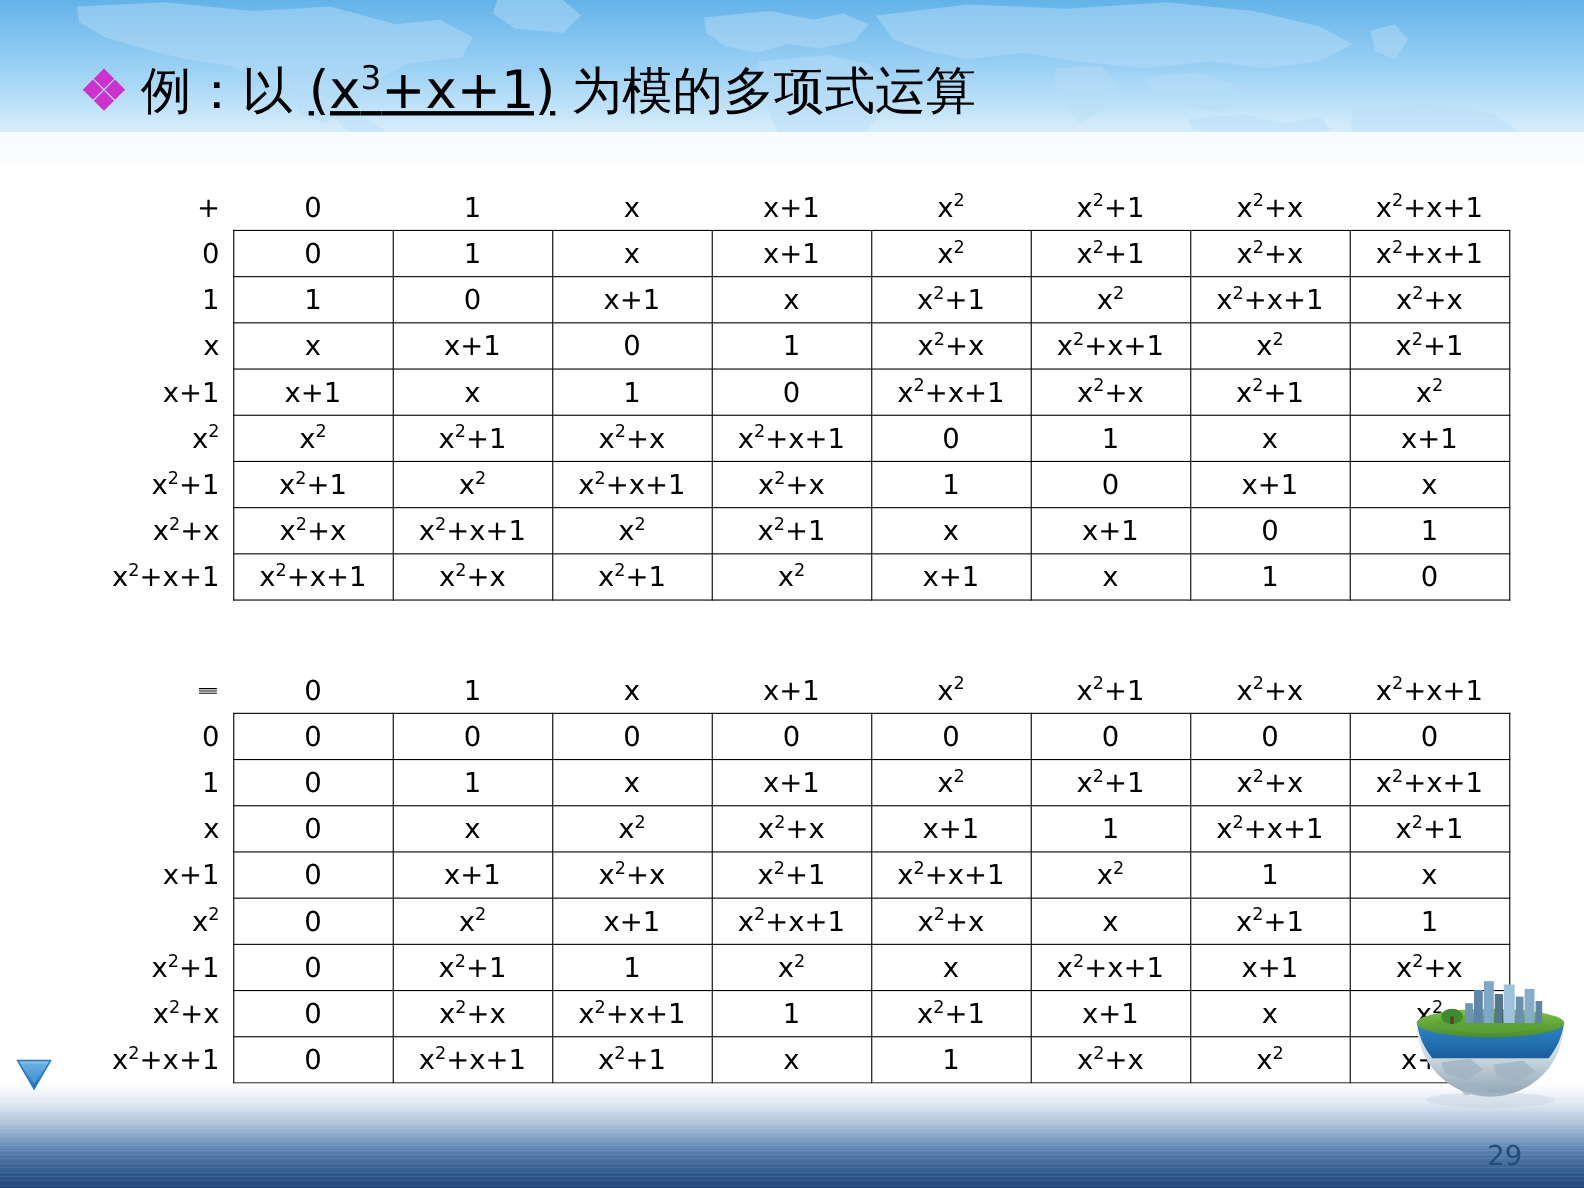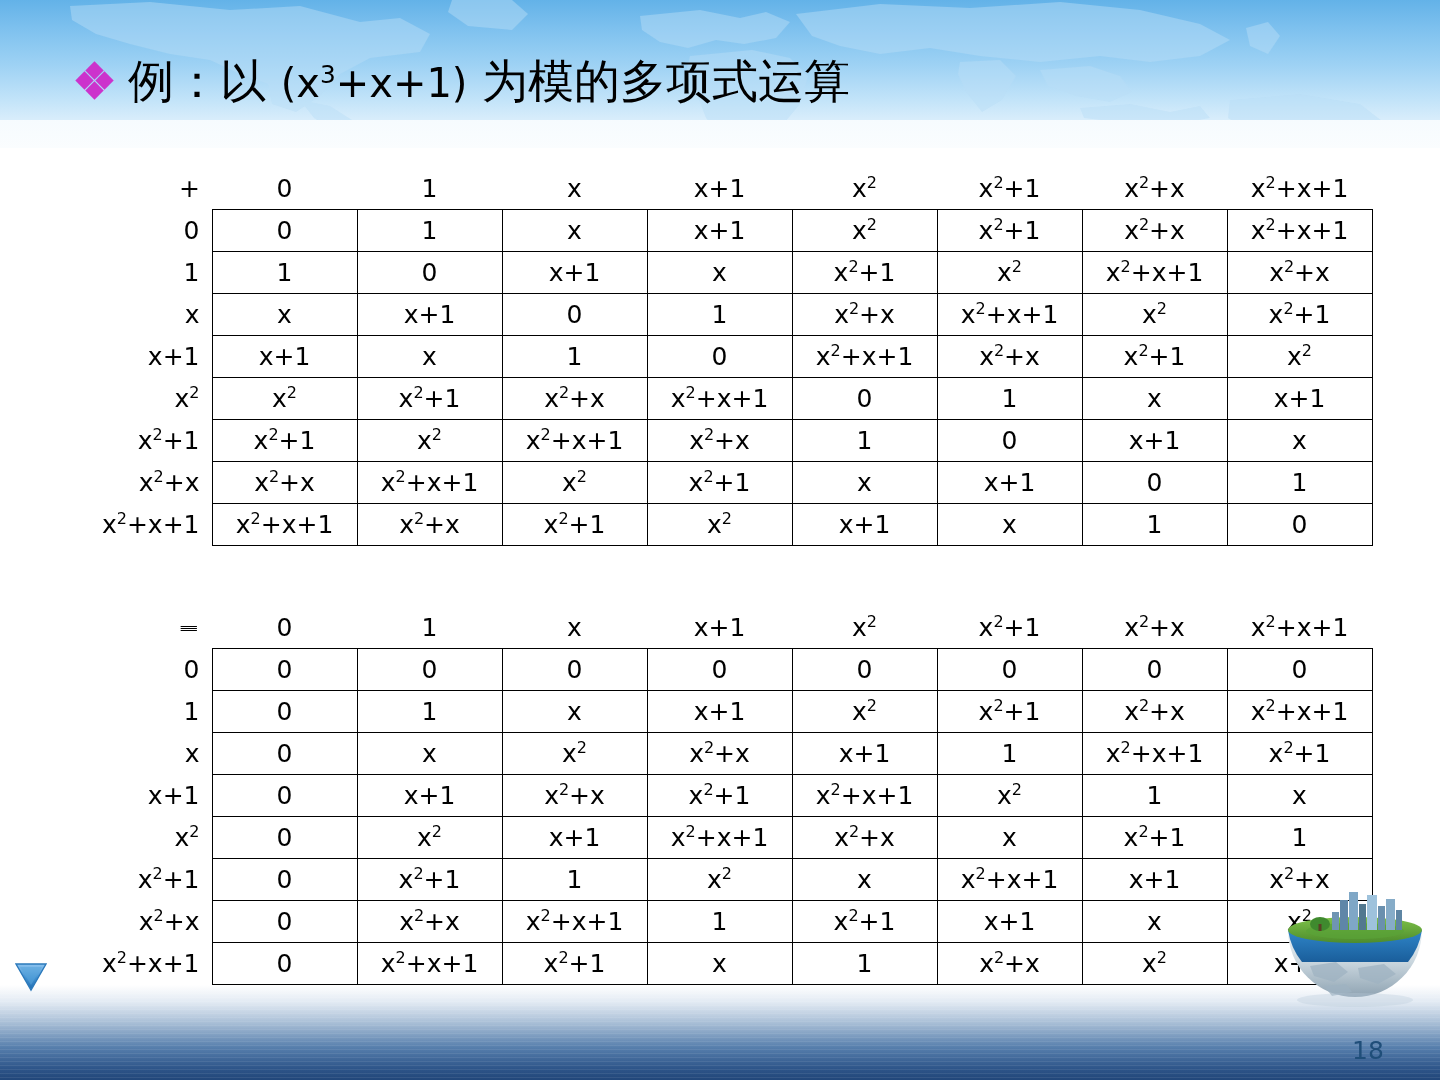"(x3+x+1)" .slide-title .mono-part { font-size: 40px -> 48px; text-decoration: none -> underline }
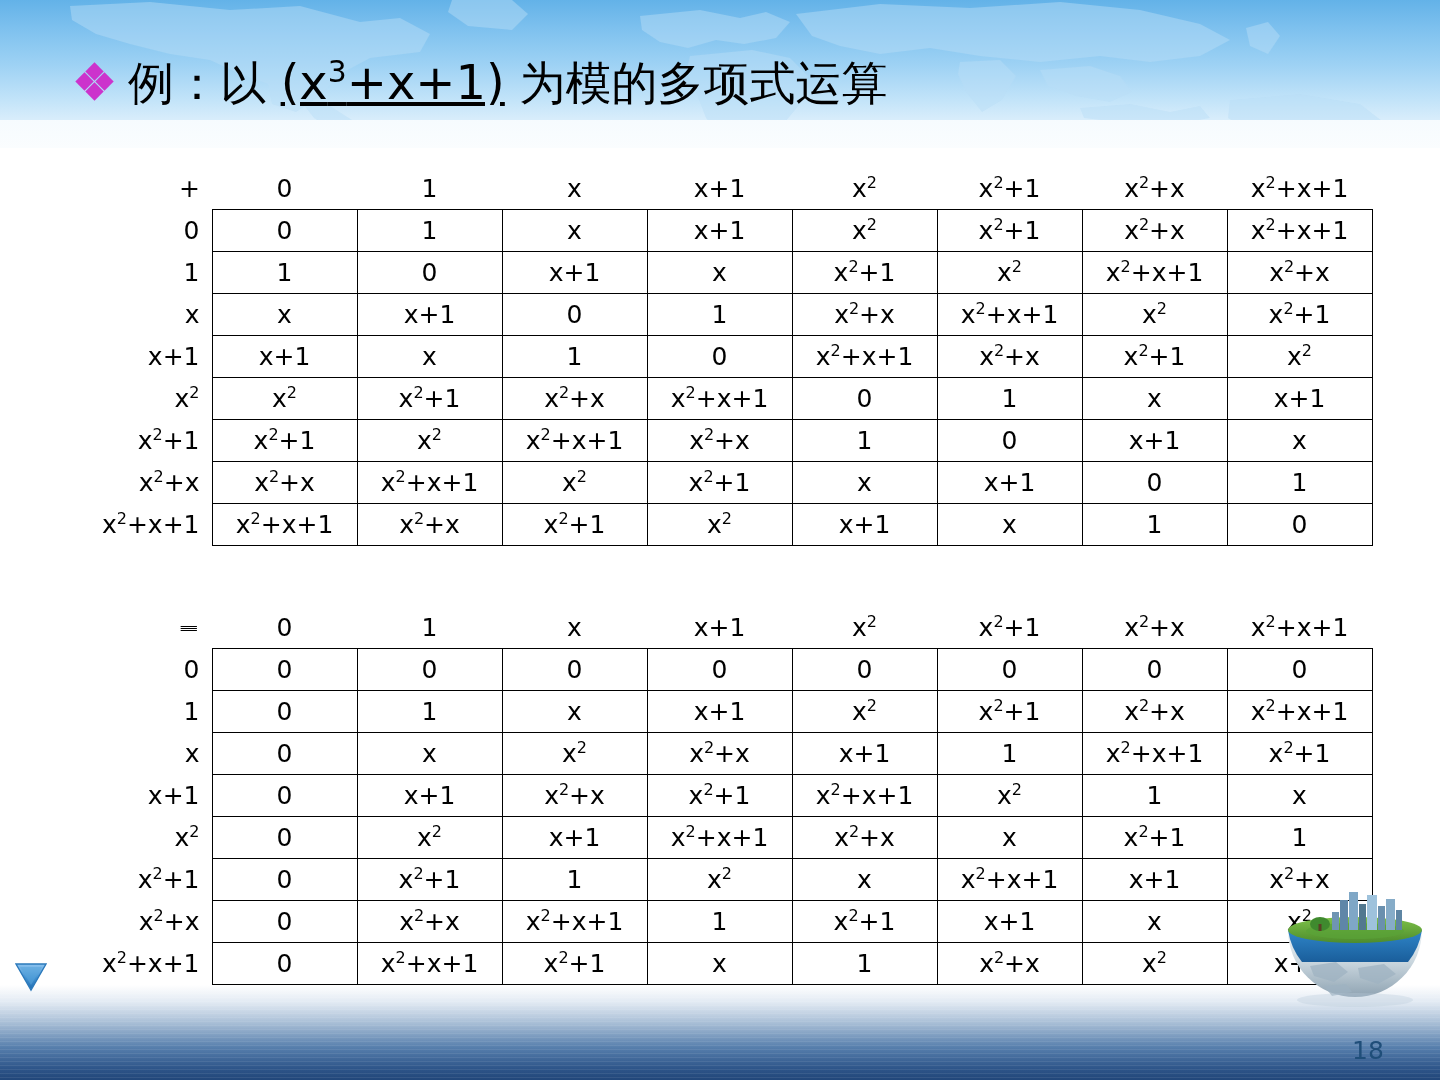"18" div.page-number { text: 18 -> 29 }
